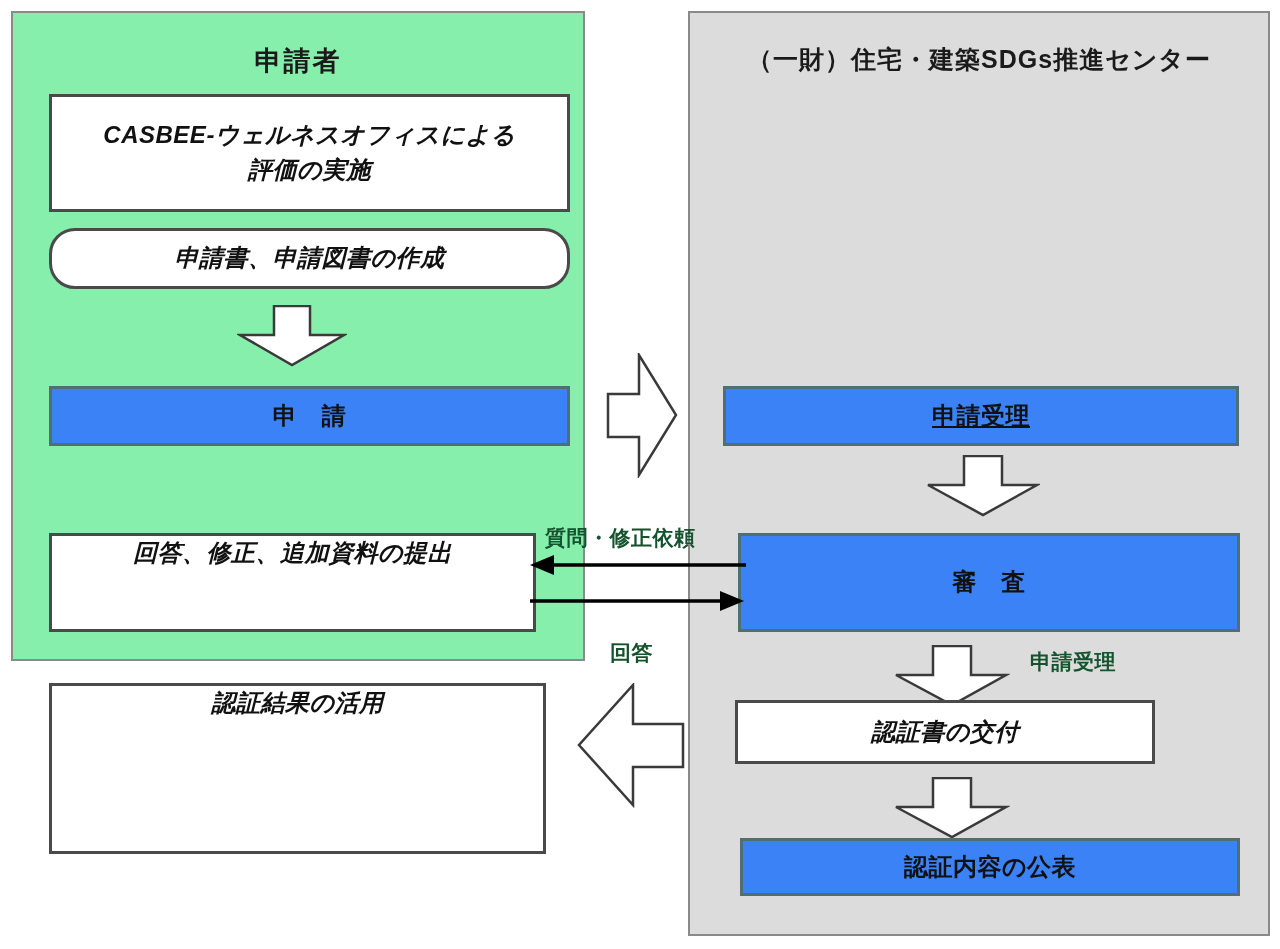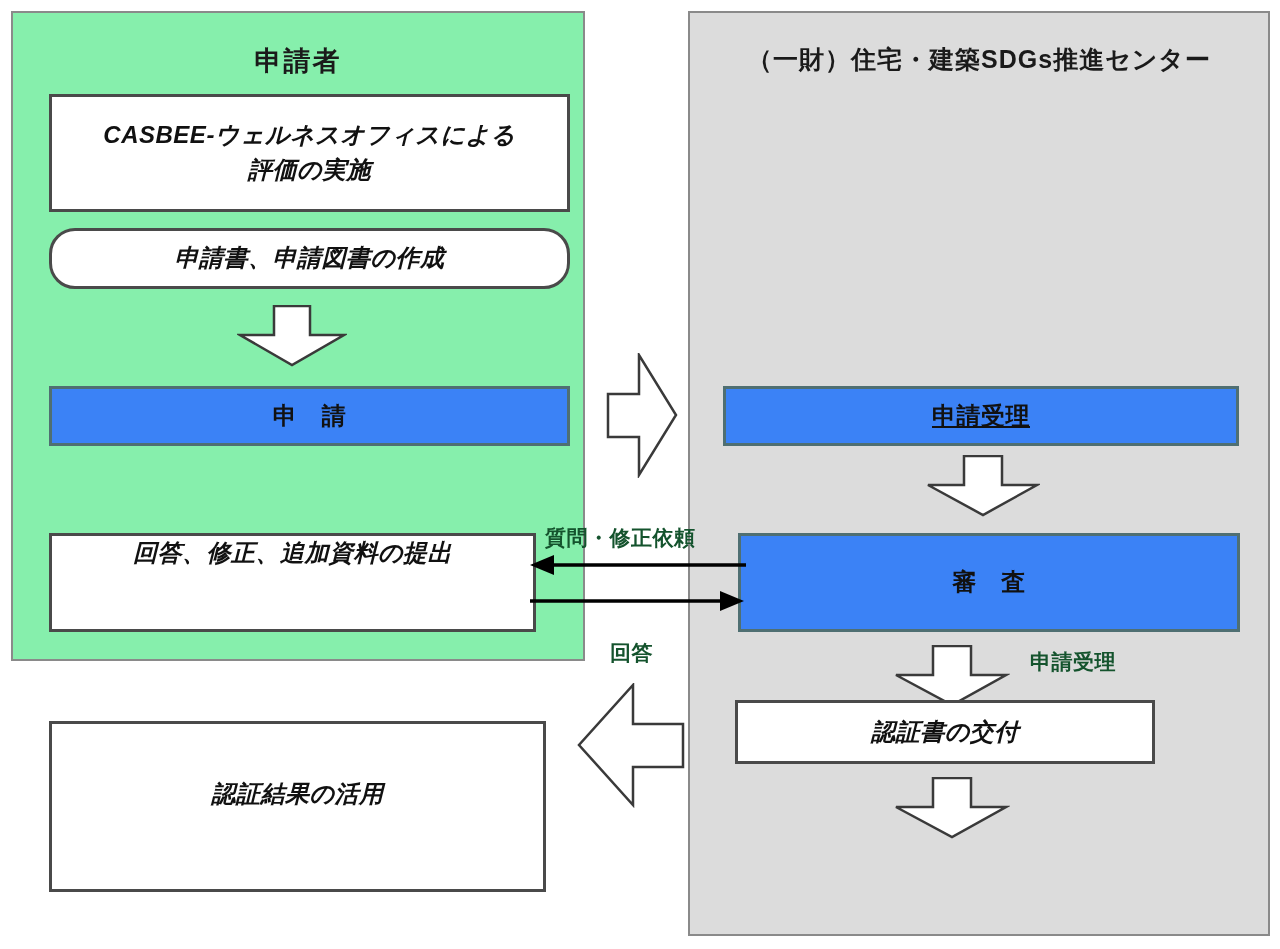"認証結果の活用" div.box { margin-top: 38px -> none; padding-top: 53px -> none }
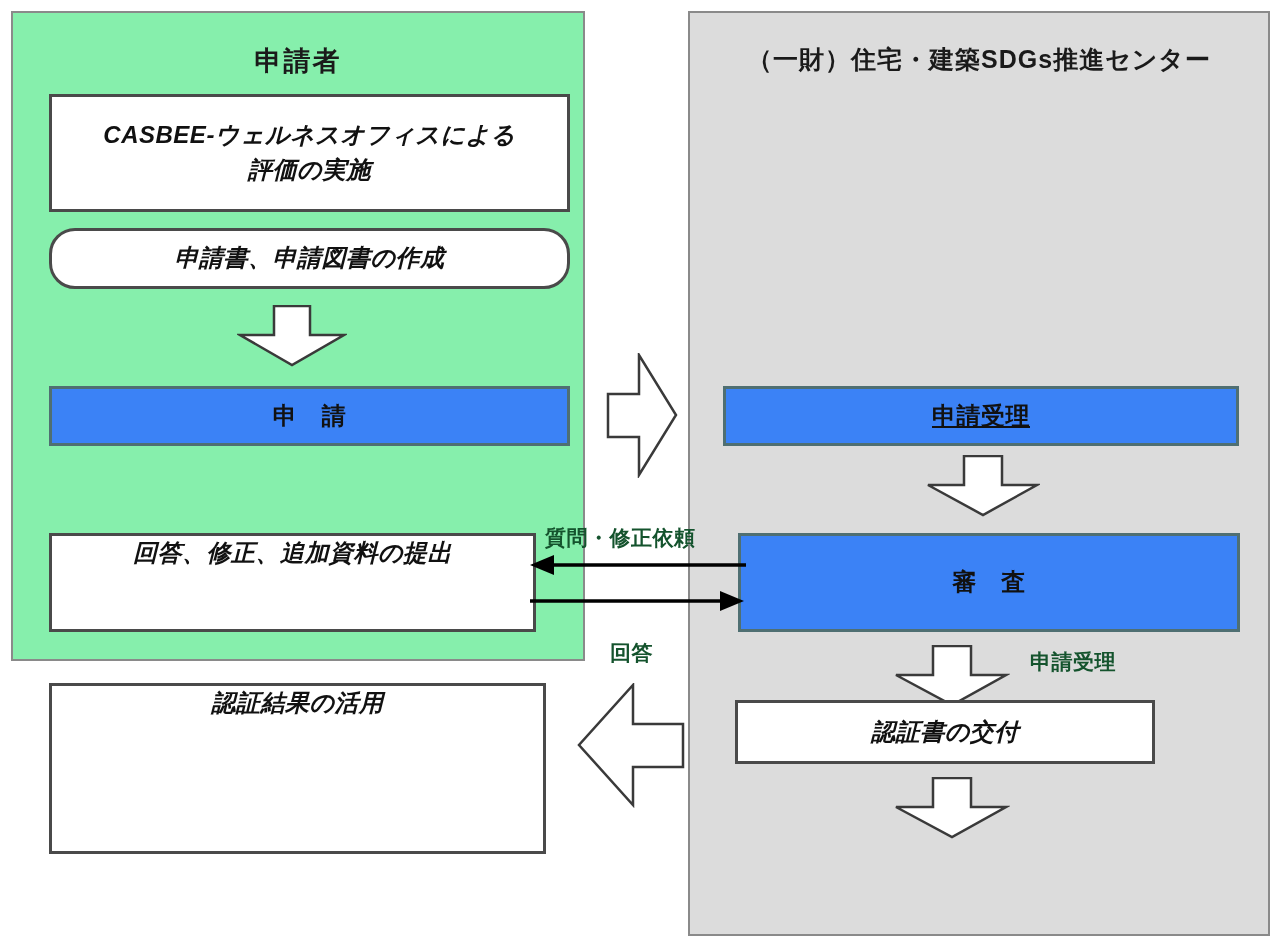"認証内容の公表" div.box { html: none -> <div> <span>認証内容の公表</span> </div> }
